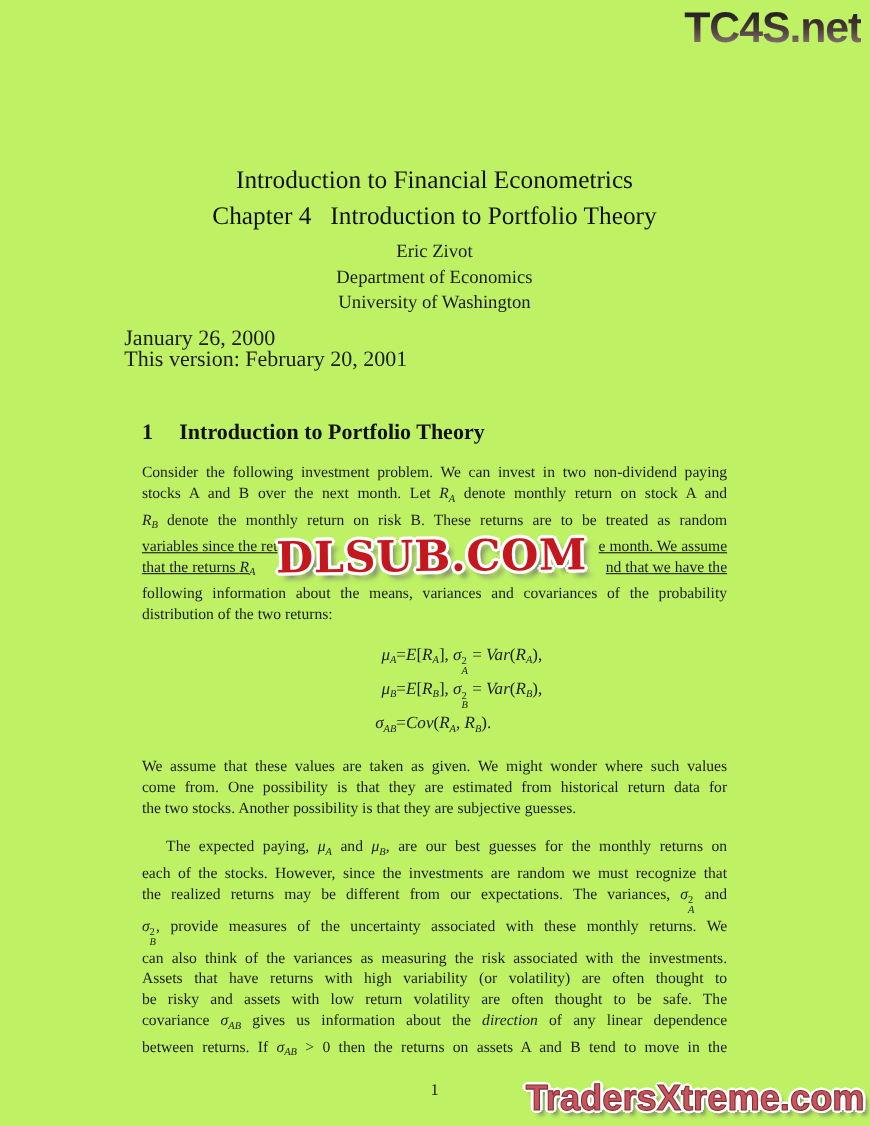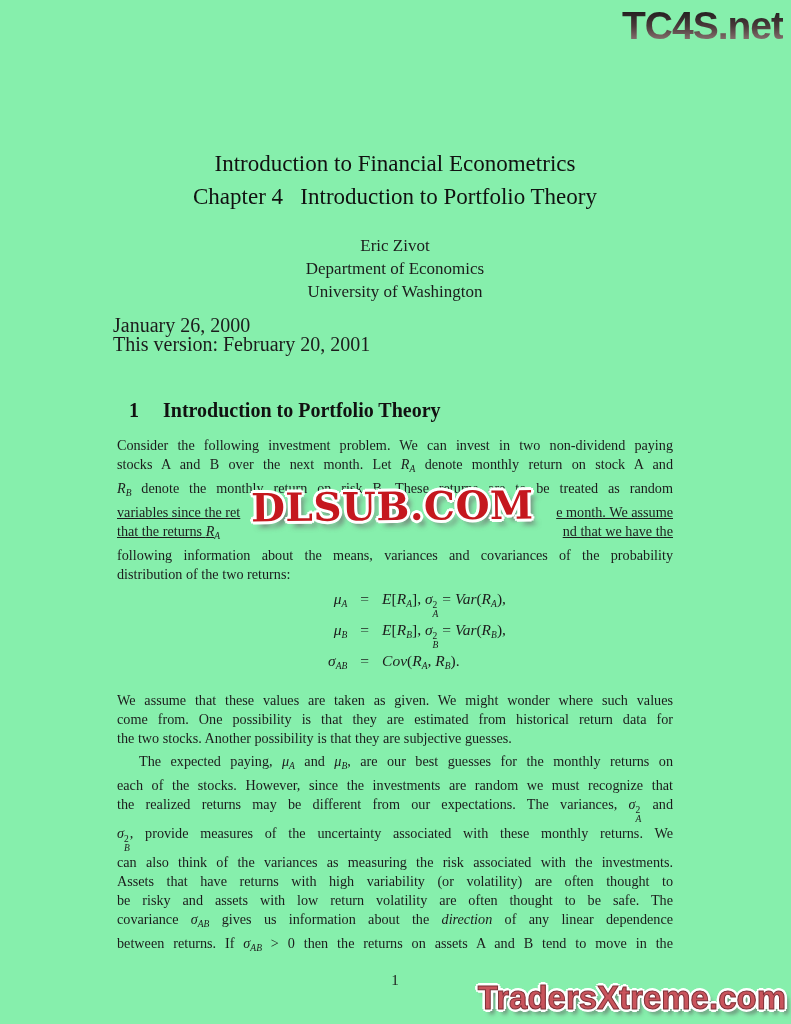"TC4S.net" .page { background: #86efac -> #bef264 }
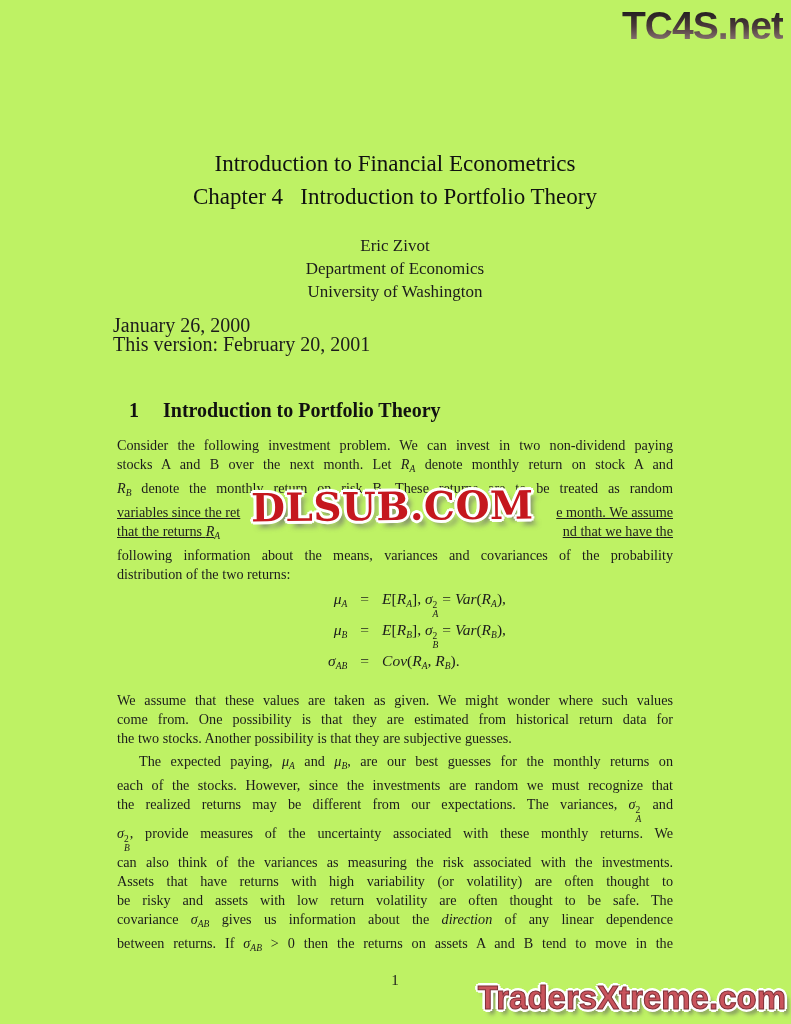"Eric Zivot" .author-block { margin-top: 21px -> 4px }
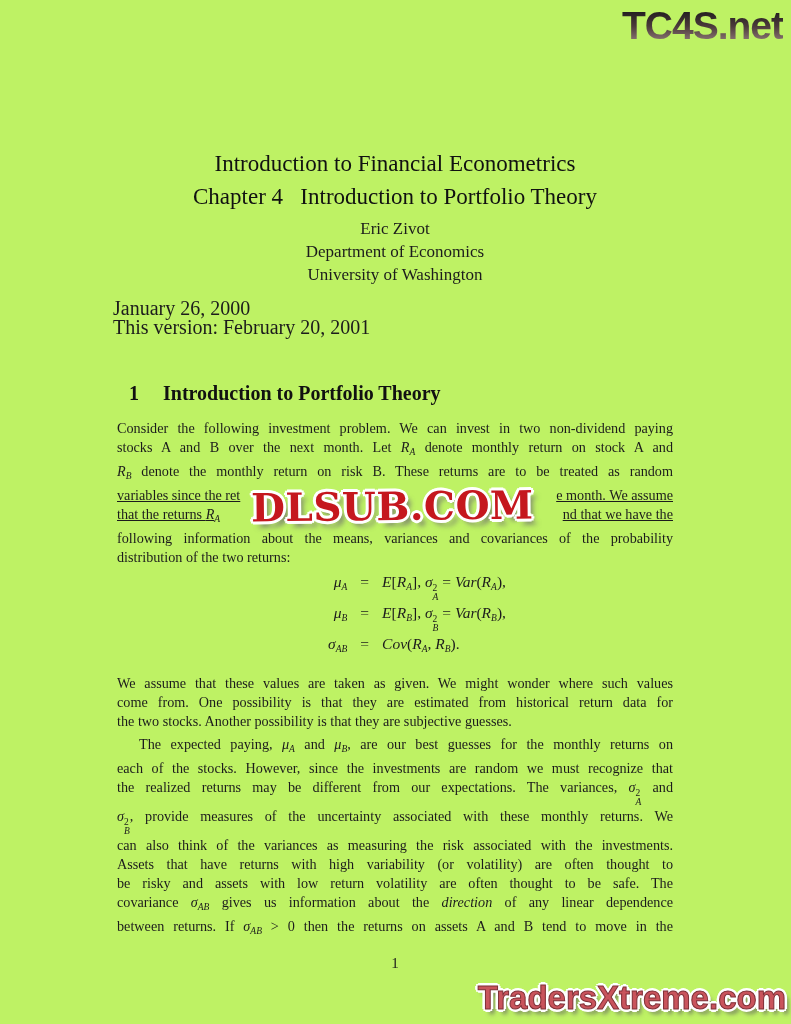"Consider the following investment" .para { margin: 4px -> 16px }
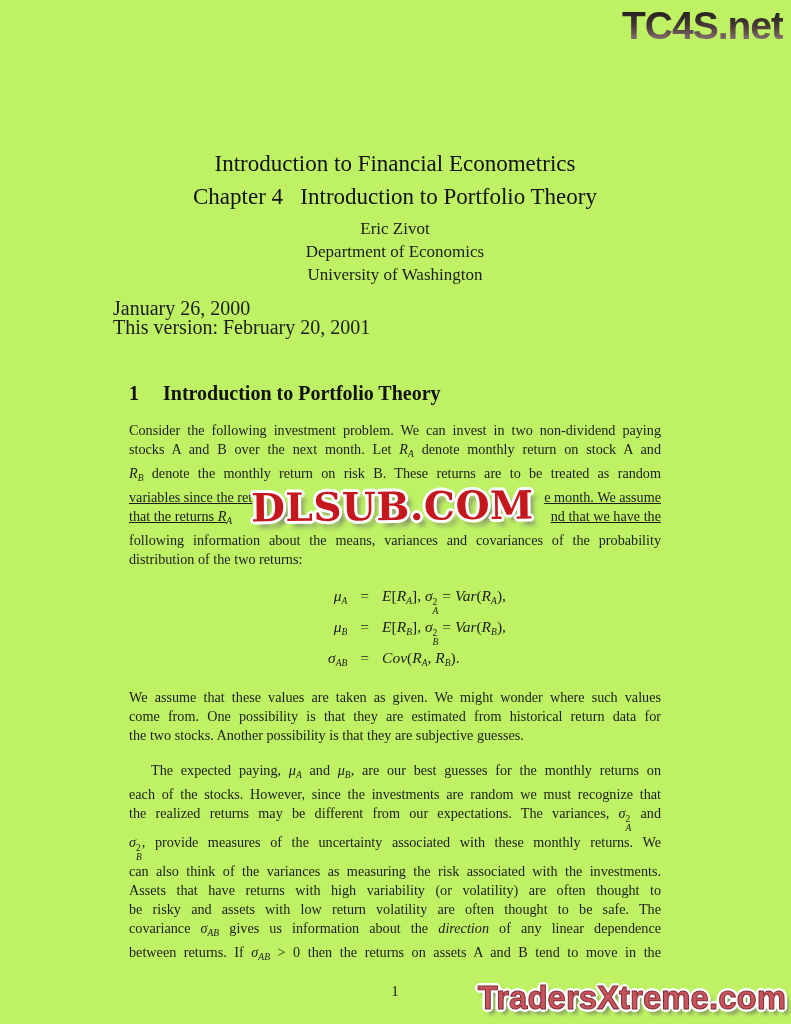"μA" .eq-block { column-gap: 13px -> none }
